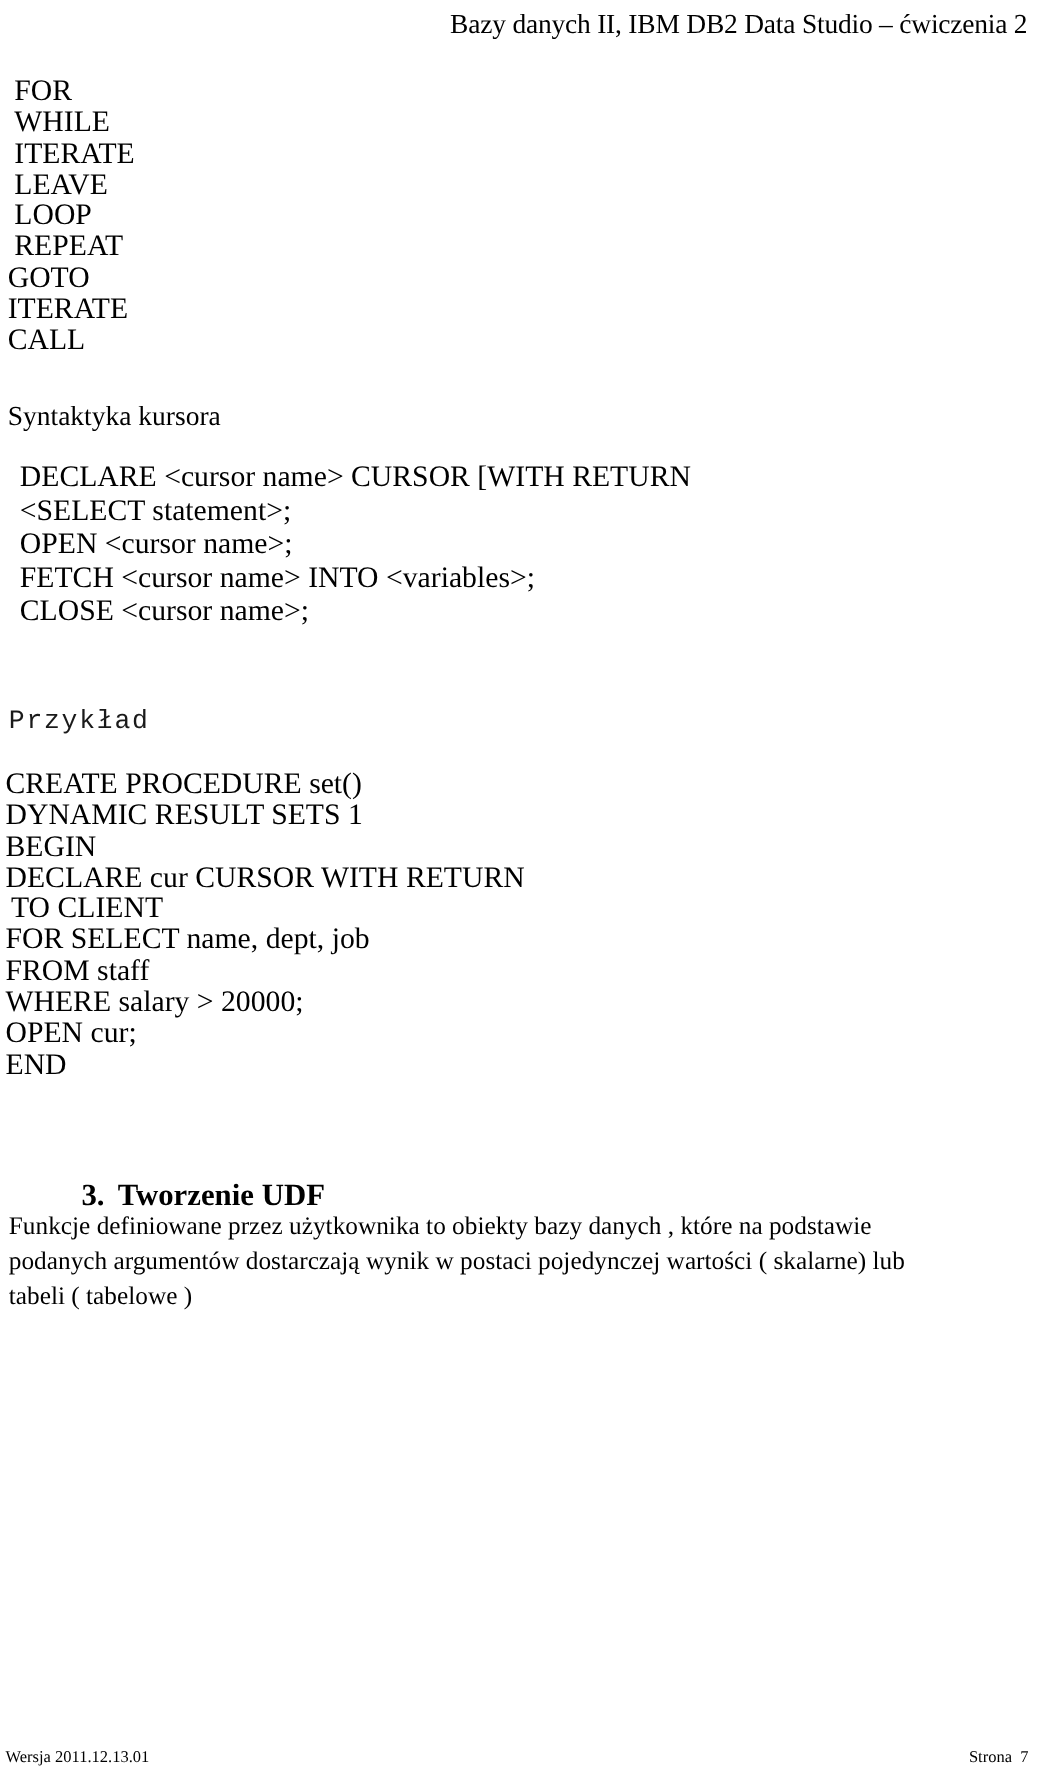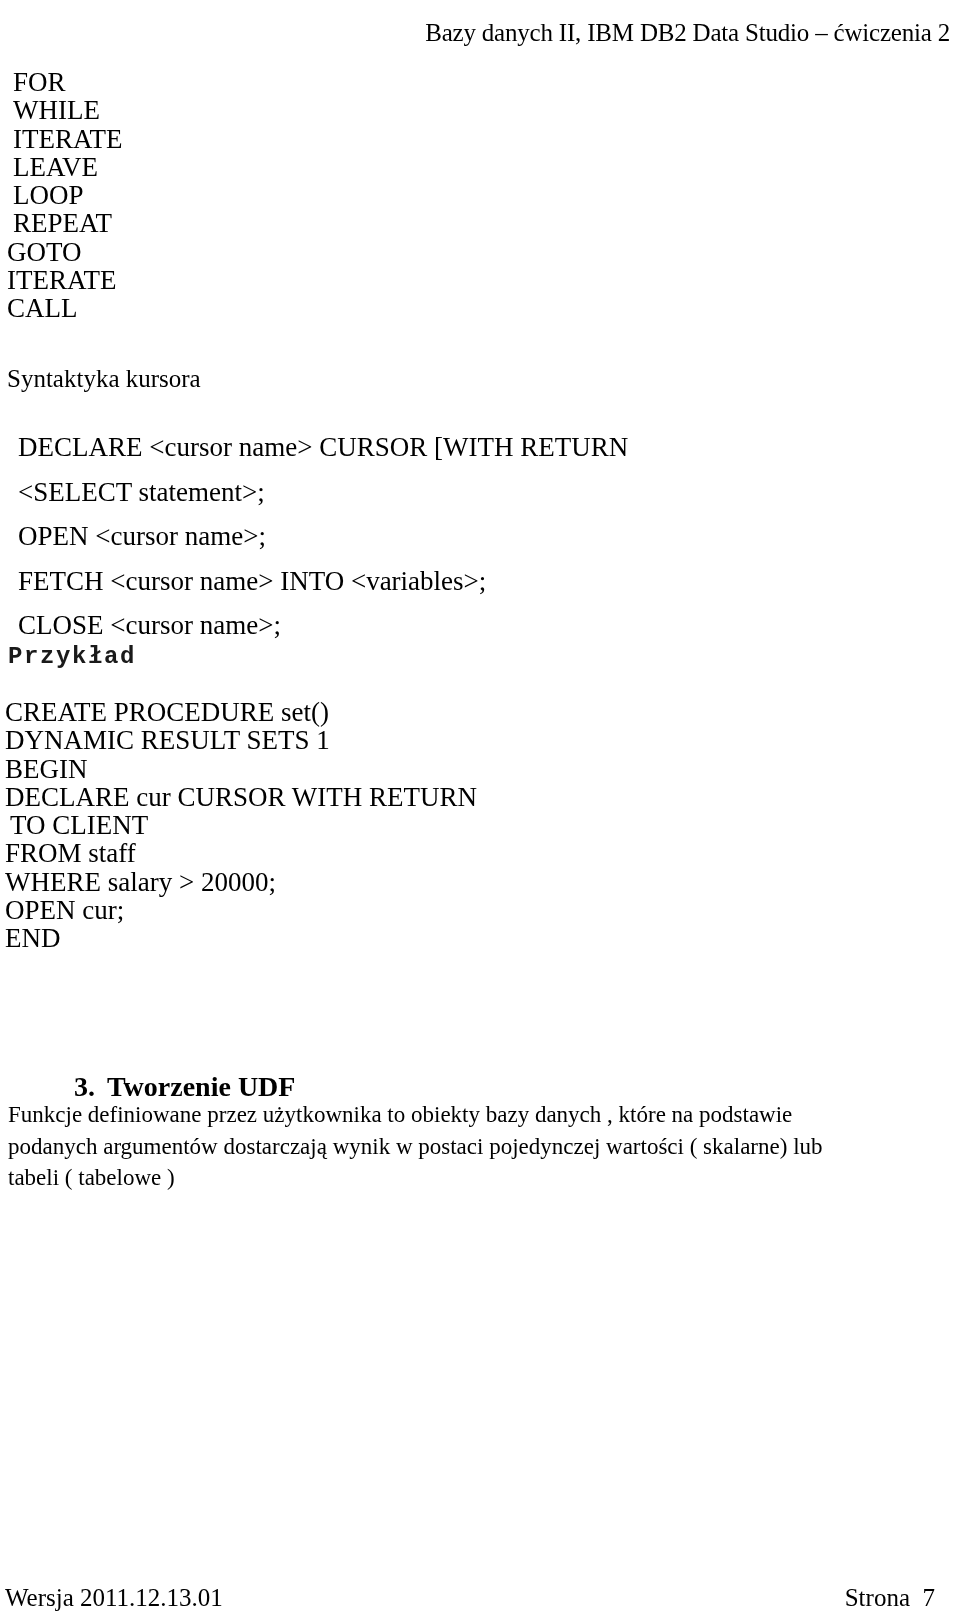"Bazy danych II, IBM DB2" .doc-header { margin-left: 16px -> none; top: 16px -> 6px }
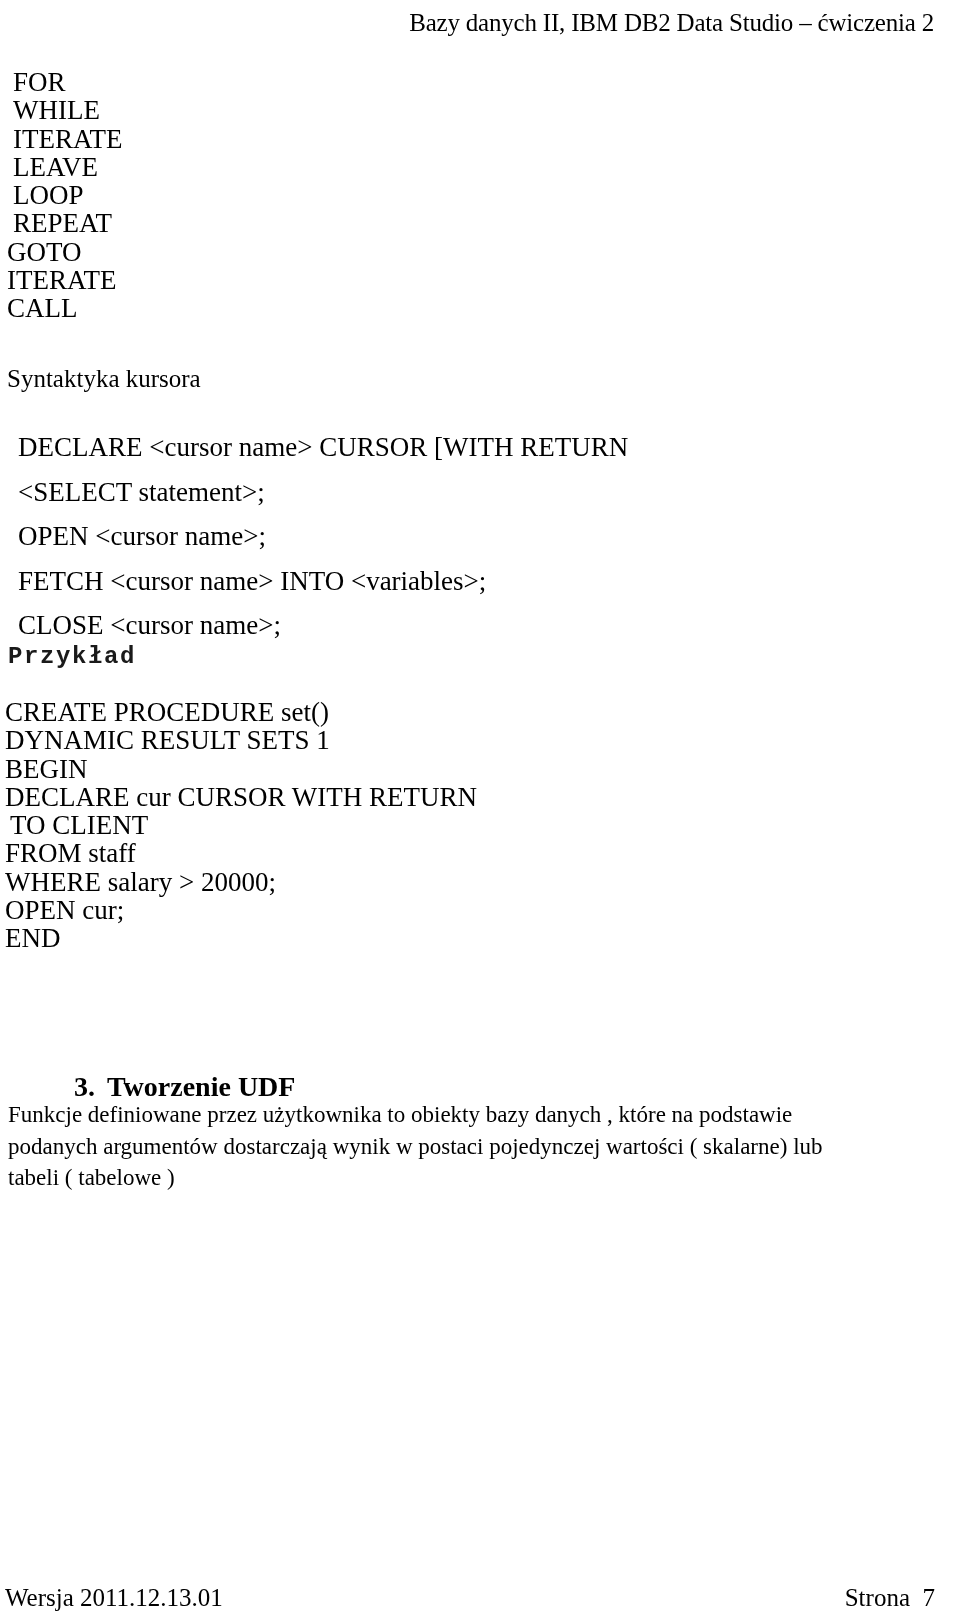"DECLARE <cursor name> CURSOR [WITH" #cursor-syntax .line { margin-top: 14px -> none }
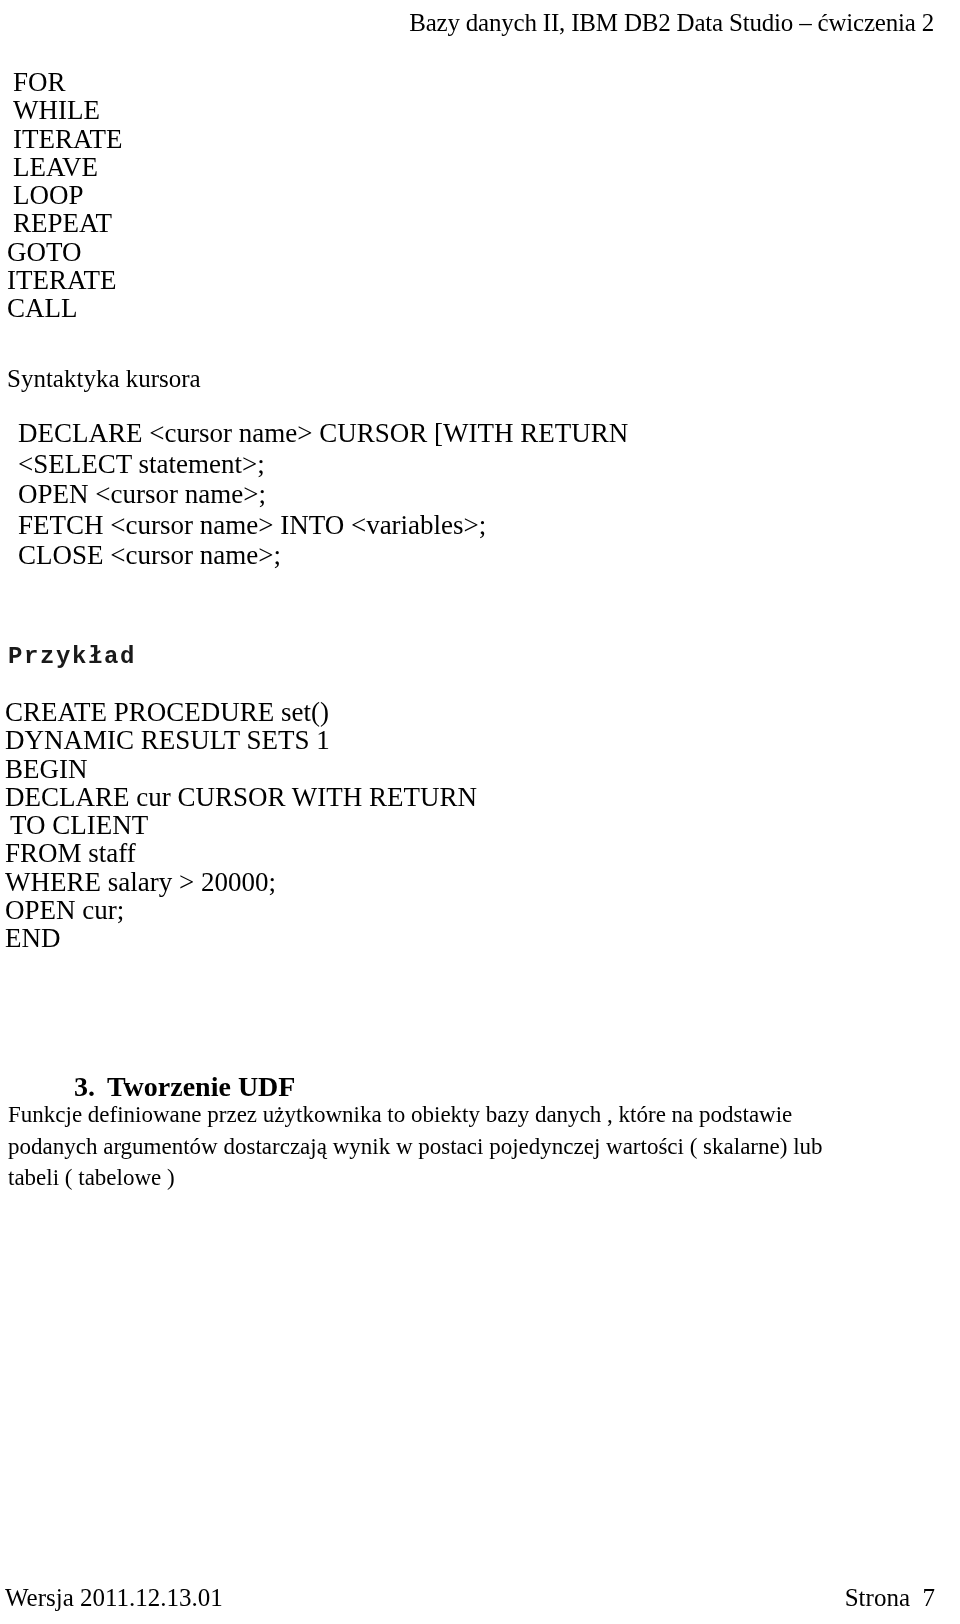"Przykład" #example-label { font-weight: bold -> none }
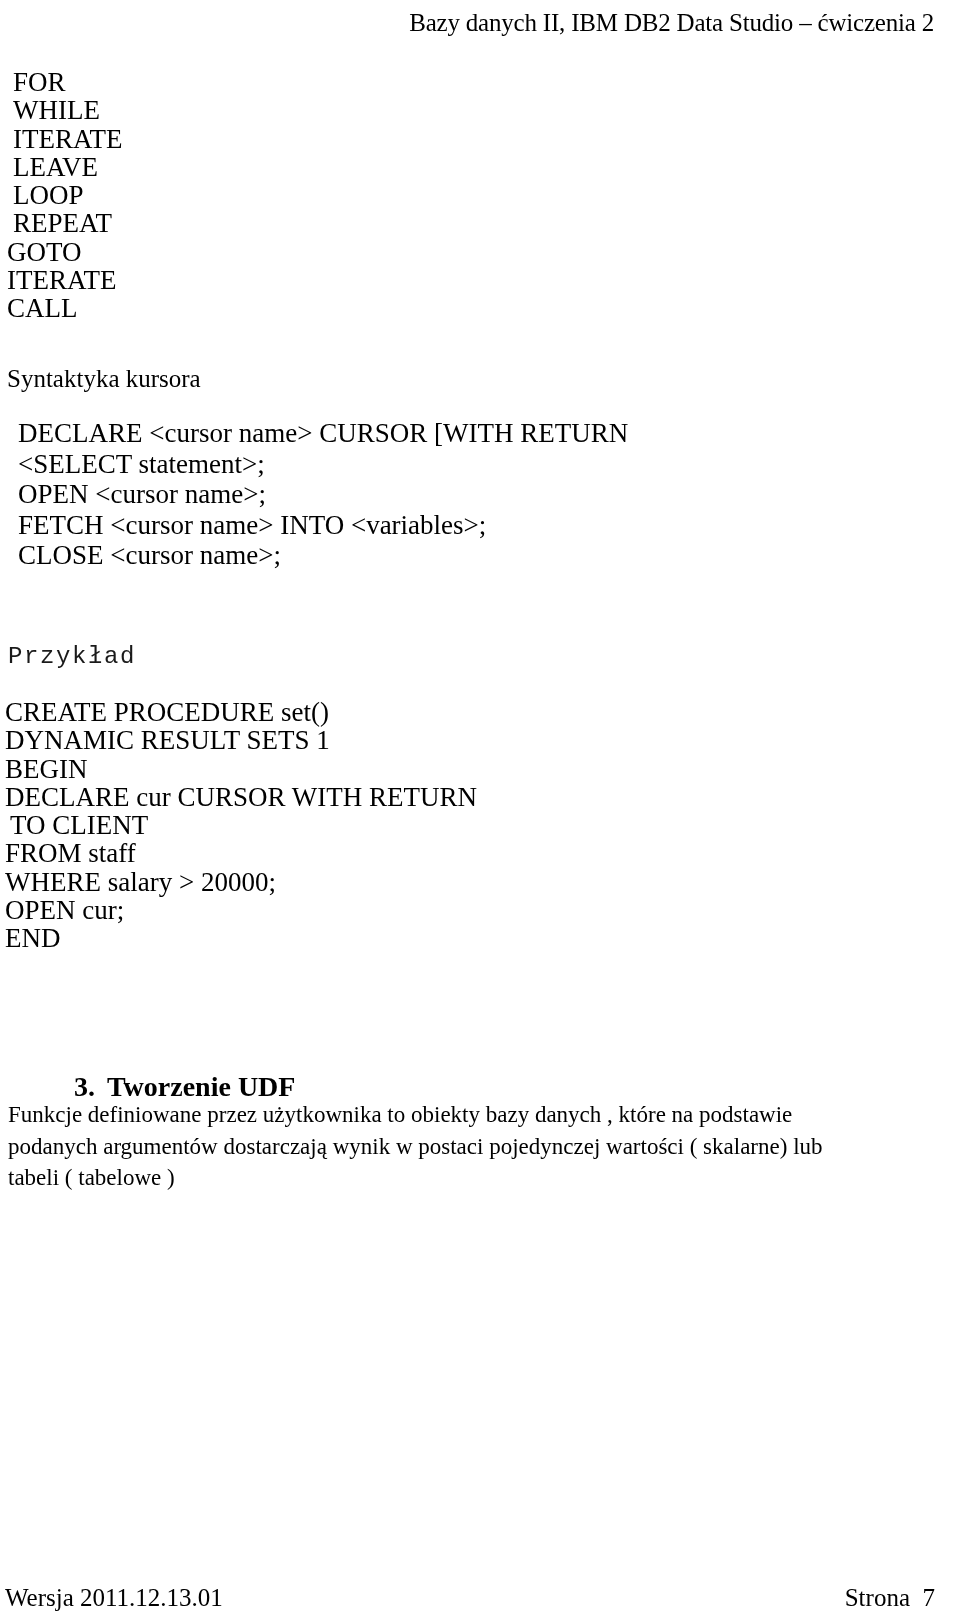"FOR SELECT name, dept, job" div.line { html: none -> <div>FOR SELECT name, dept, job</div> }
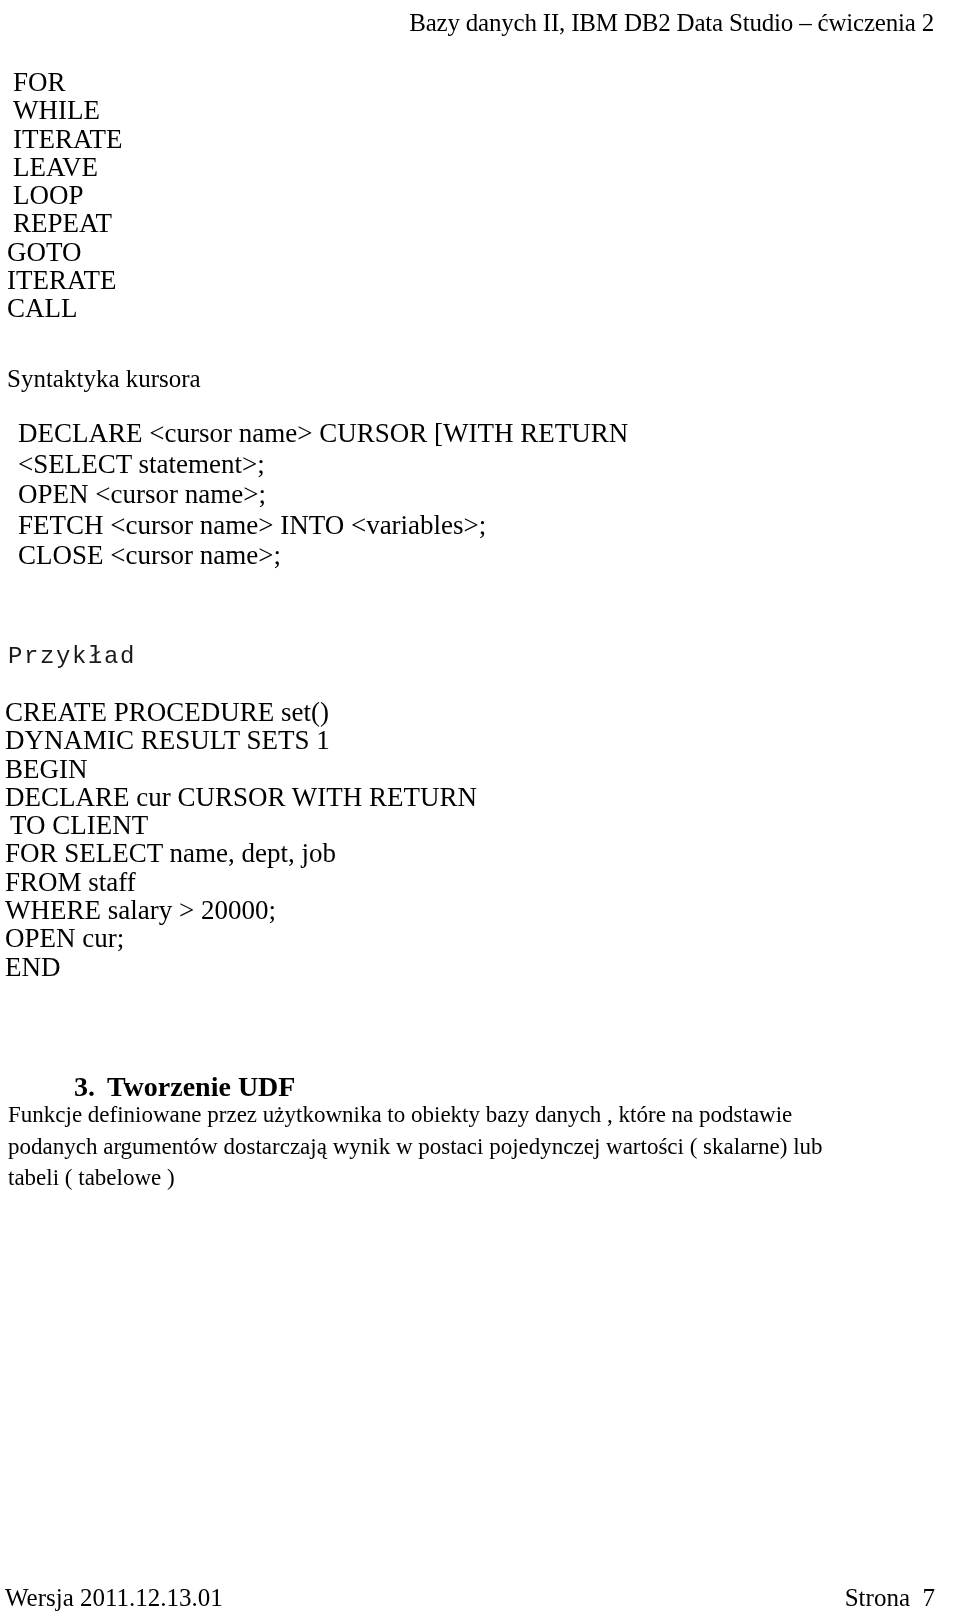"Wersja 2011.12.13.01" .doc-footer { font-size: 25px -> 15px }
